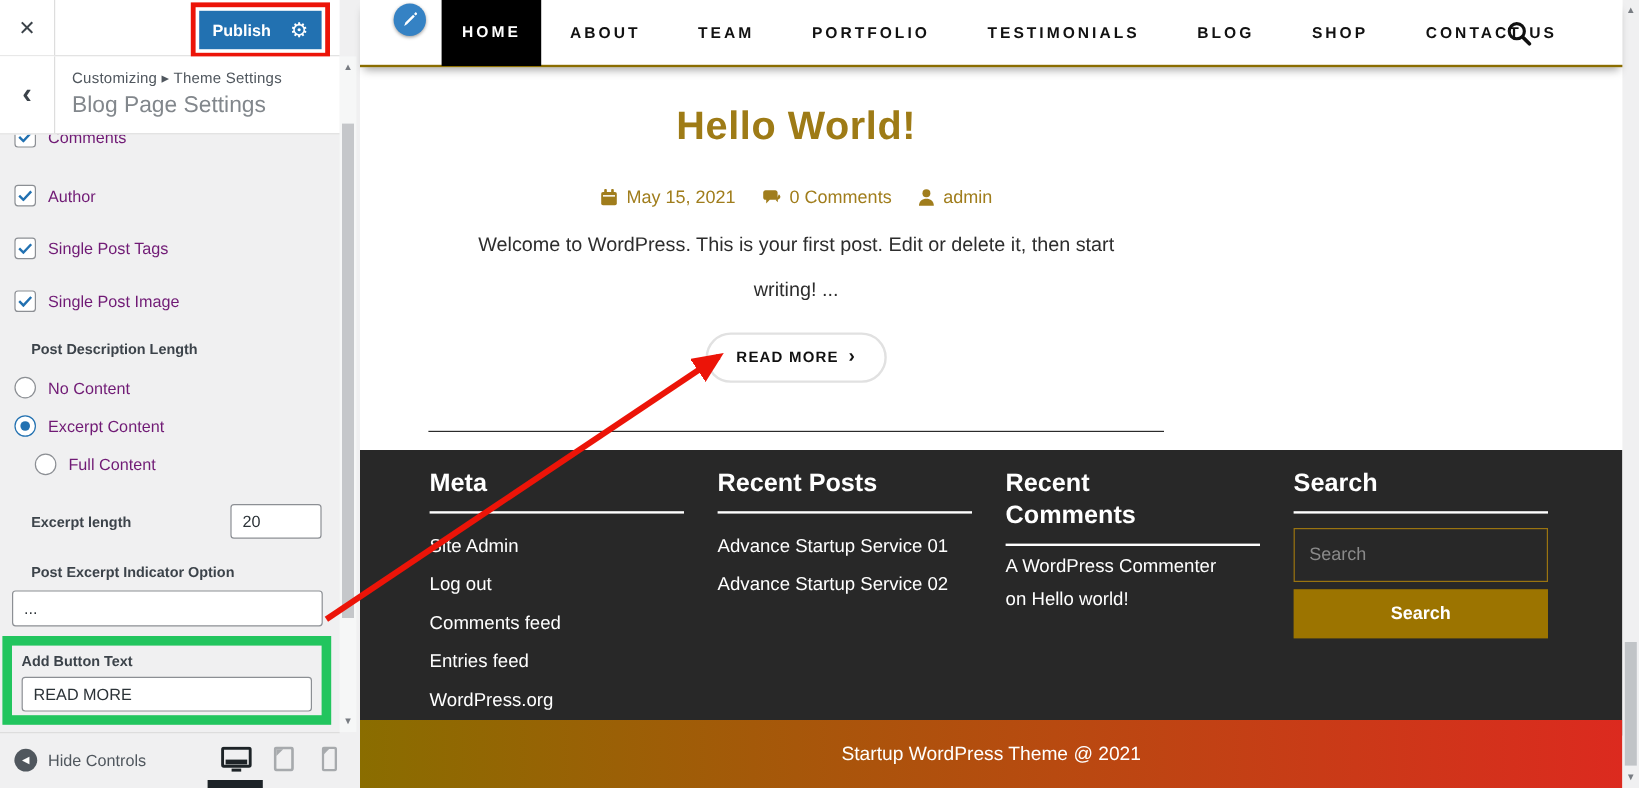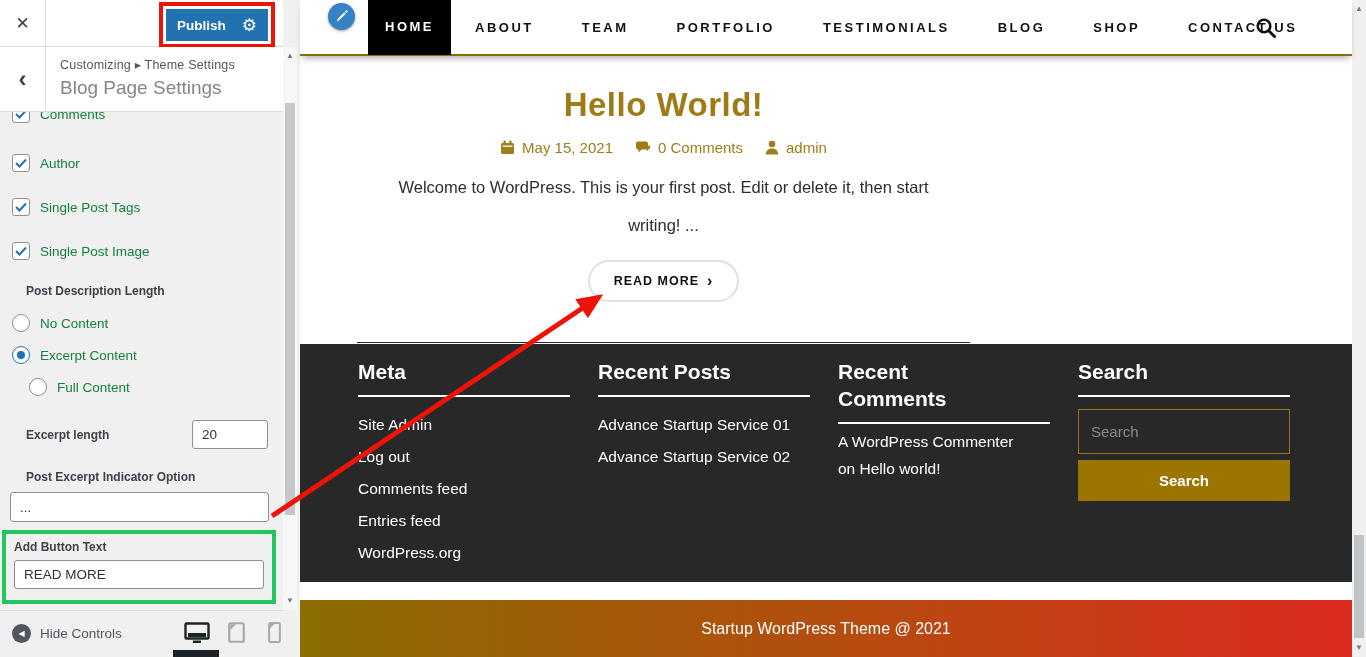"Comments" .ctl-label { color: #15803d -> #701a75 }
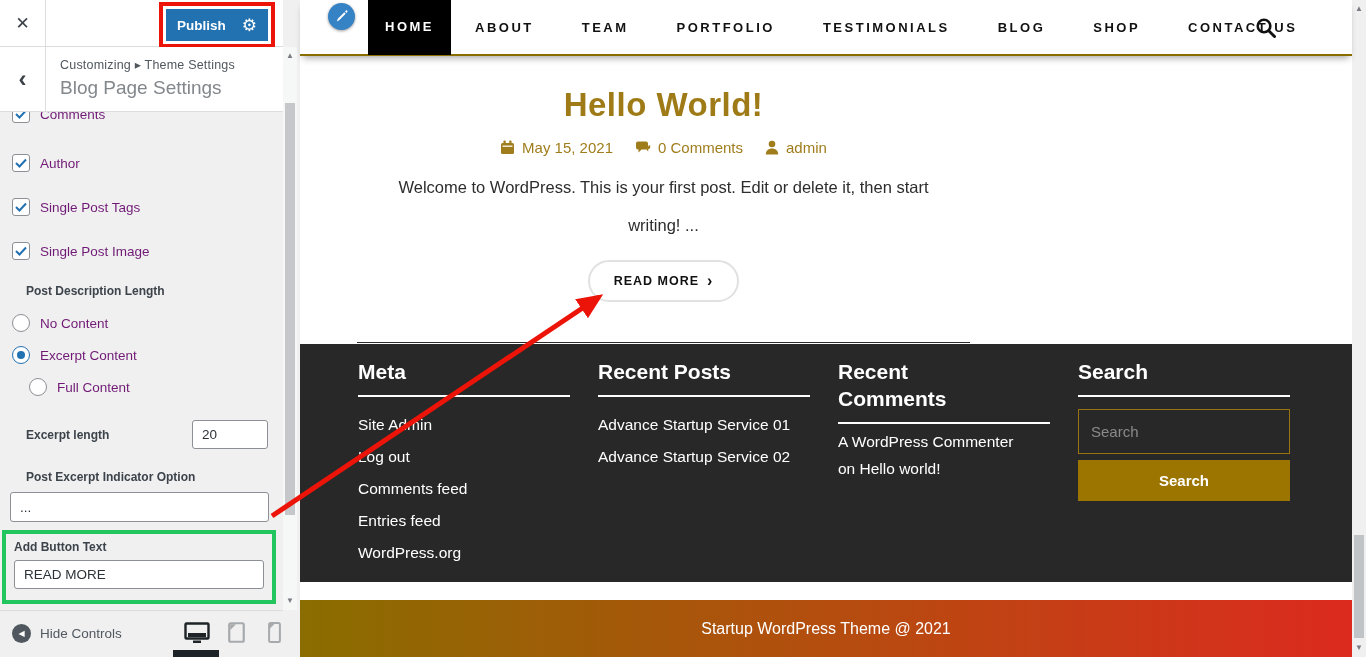"May 15, 2021" .post-meta { margin-top: 15px -> 32px }
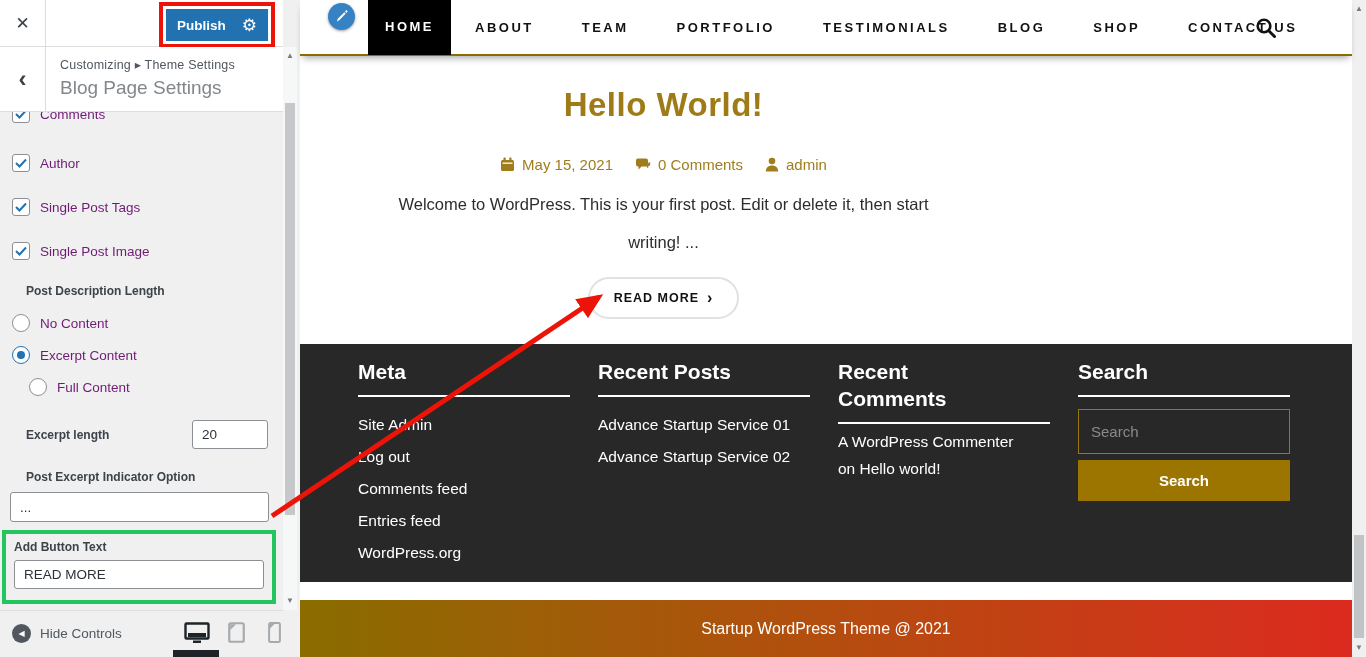"Meta" .site-footer { top: 344px -> 375px }
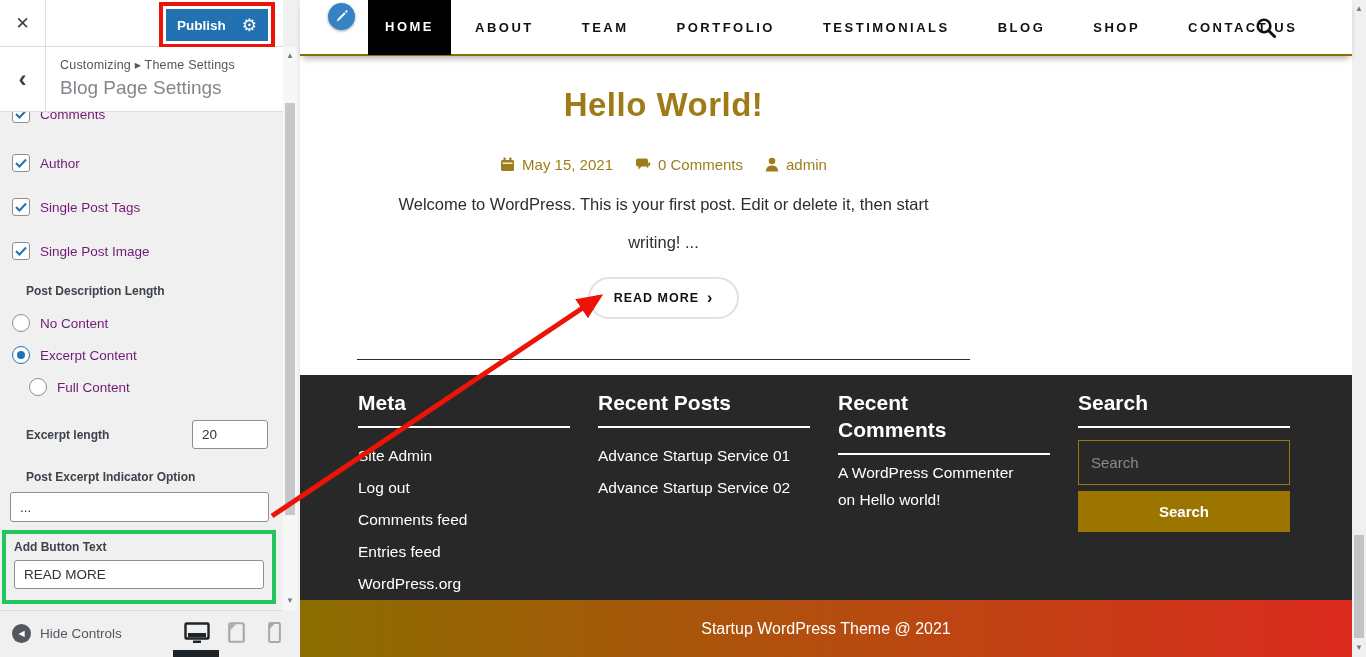"Add Button Text" .red-box { border: 4px solid #22c55e -> 8px solid #22c55e }
